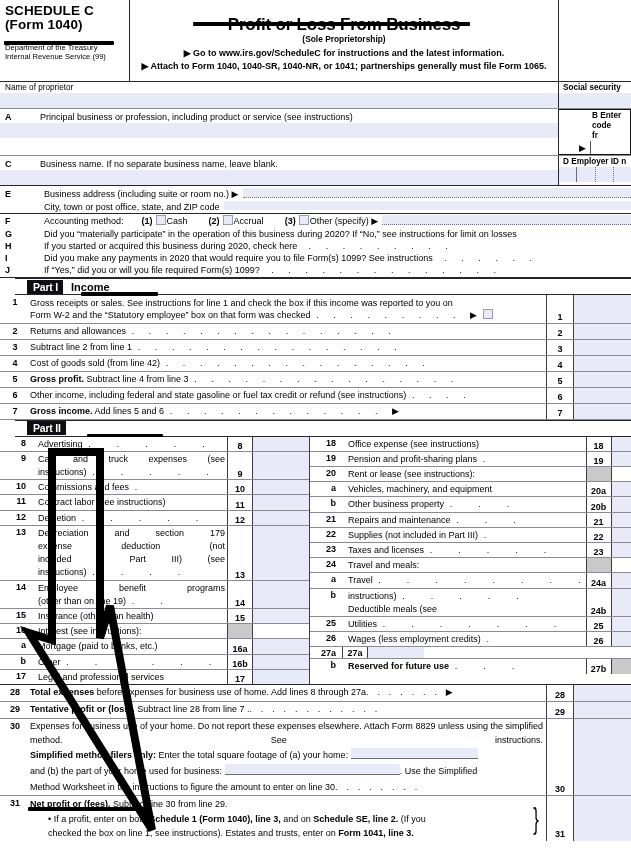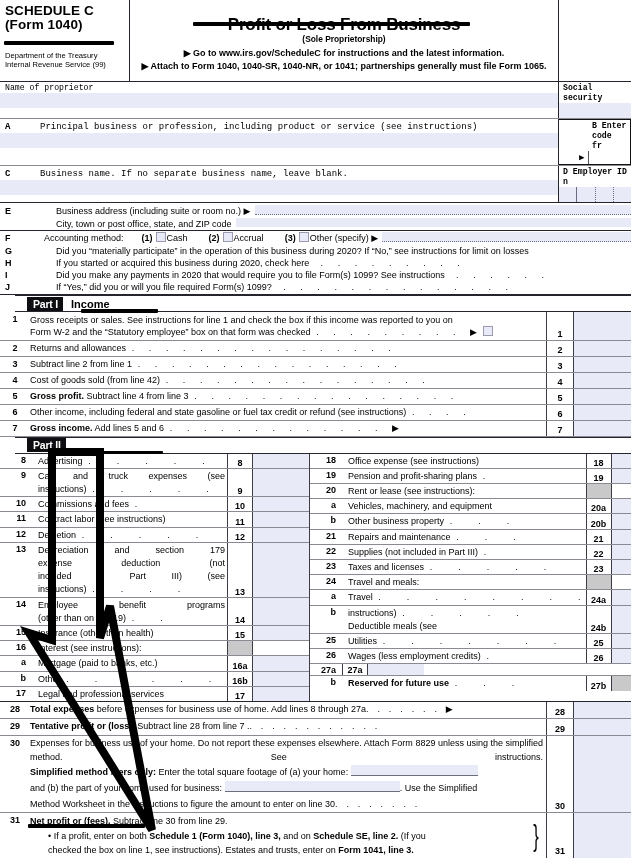"Department of the Treasury" .dept { margin-top: 19px -> 11px }
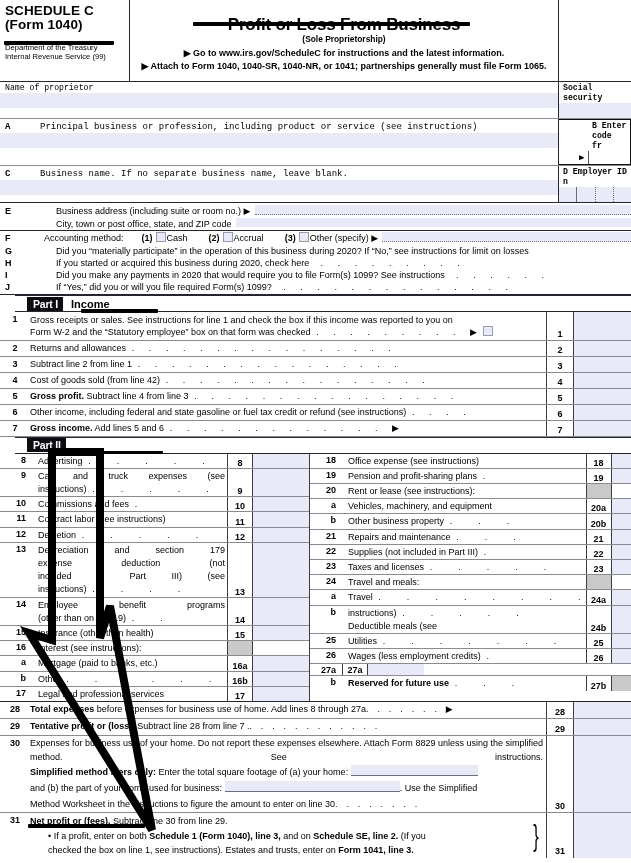"Name of proprietor" .idblock { font-family: Liberation Mono, monospace -> none }
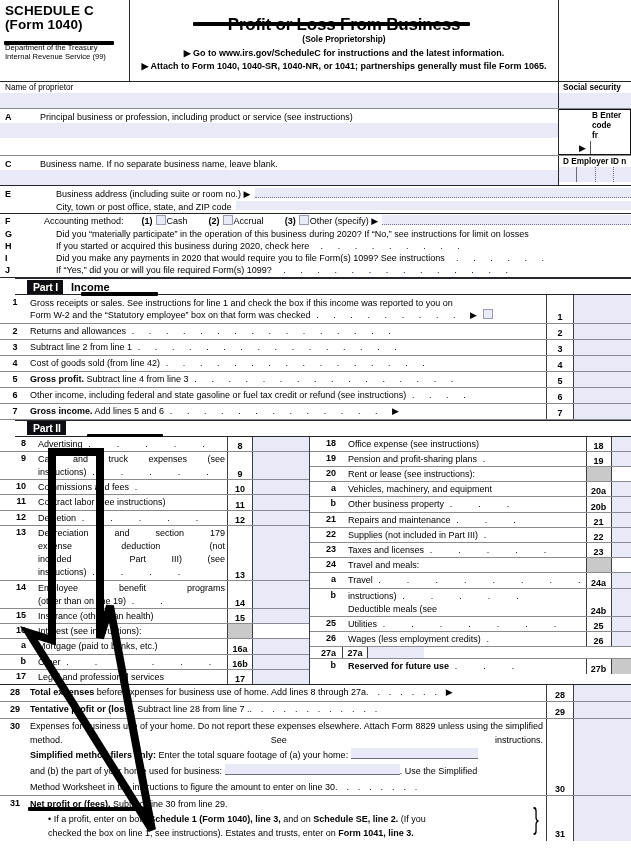"Business address (including suite or" .etxt { margin-left: 12px -> none }
